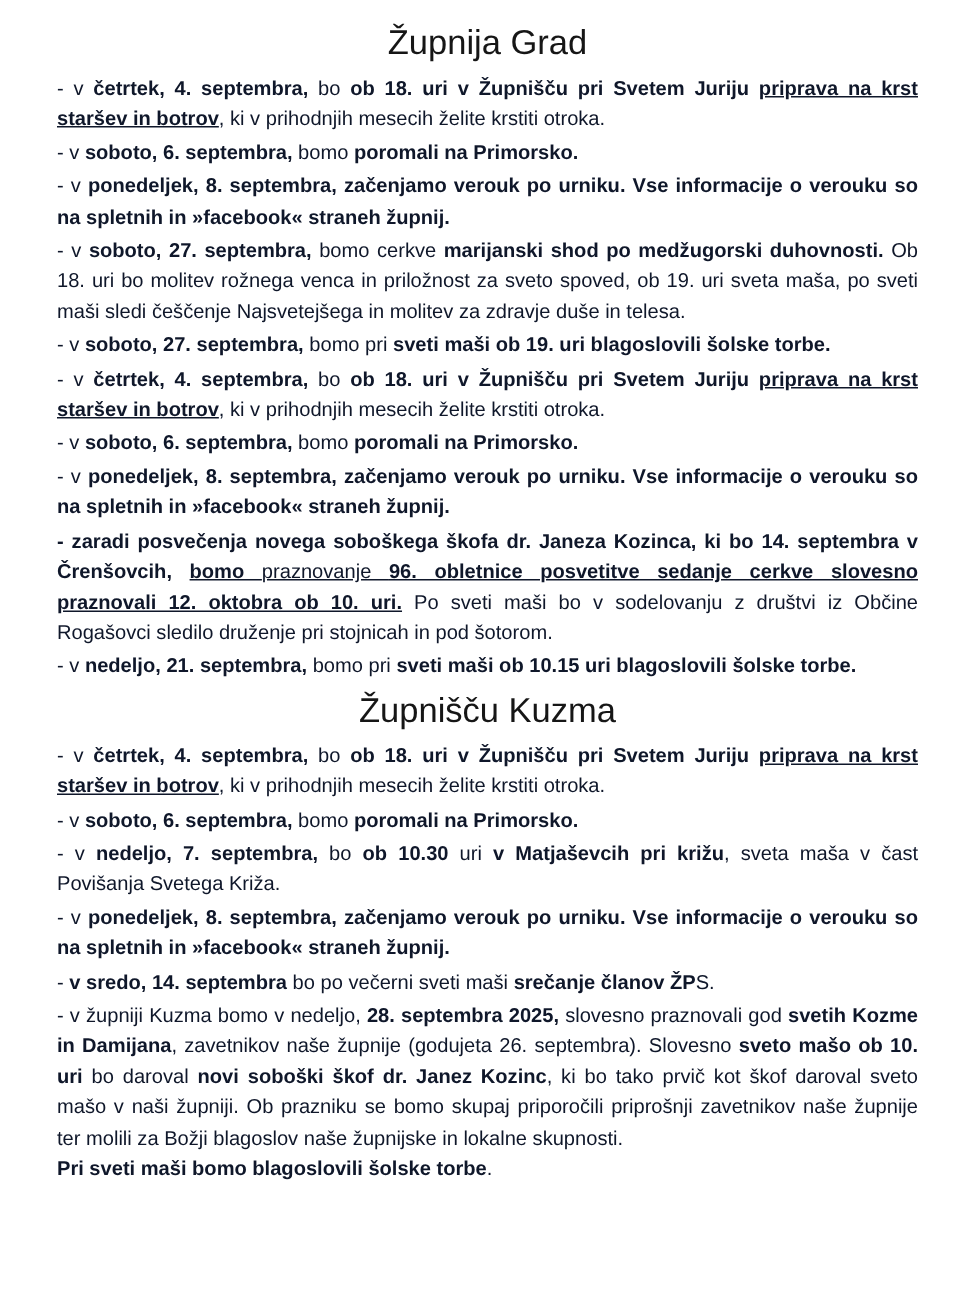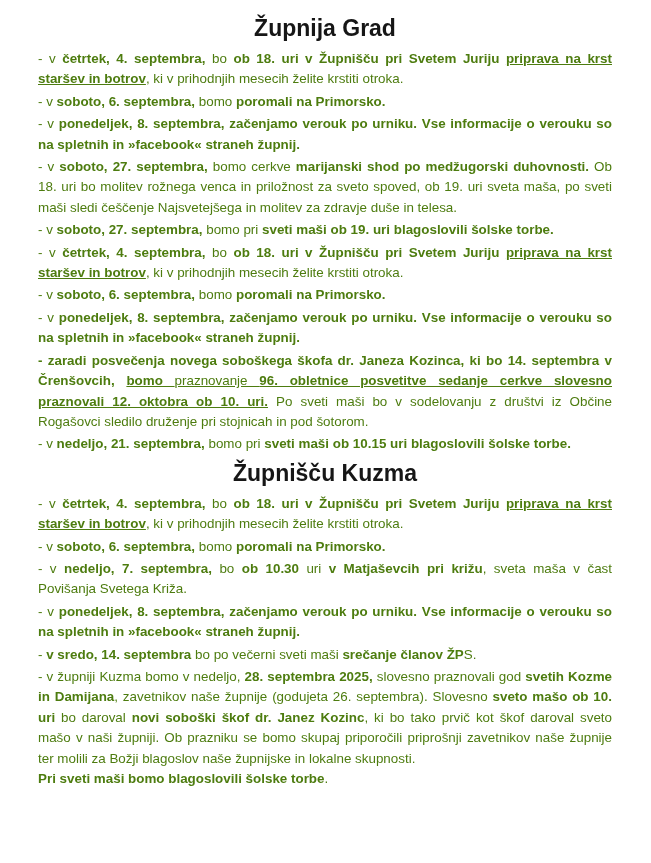"Župnija Grad" .section-title { font-weight: bold -> normal }
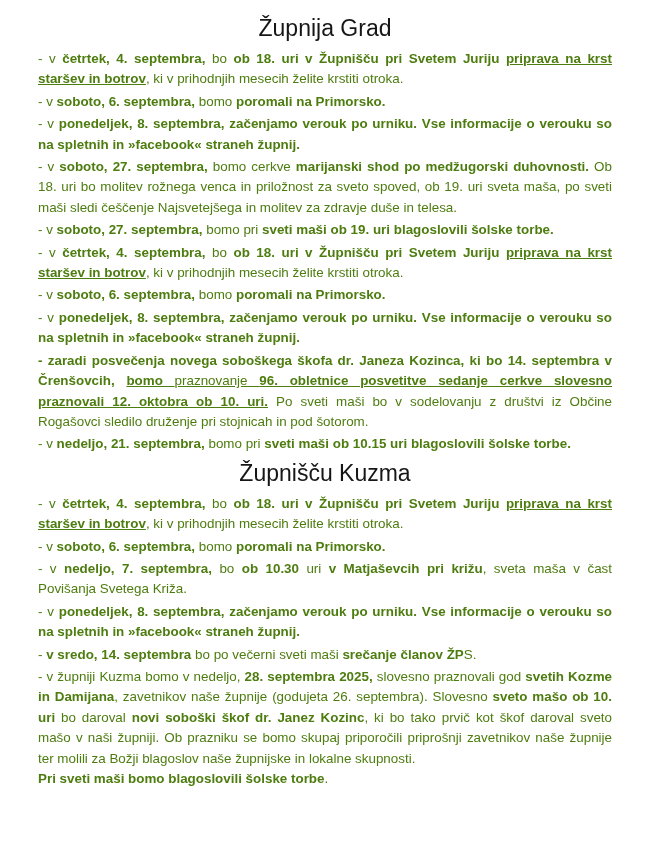"- v četrtek, 4. septembra," p.para { color: #4d7c0f -> #0f172a }
